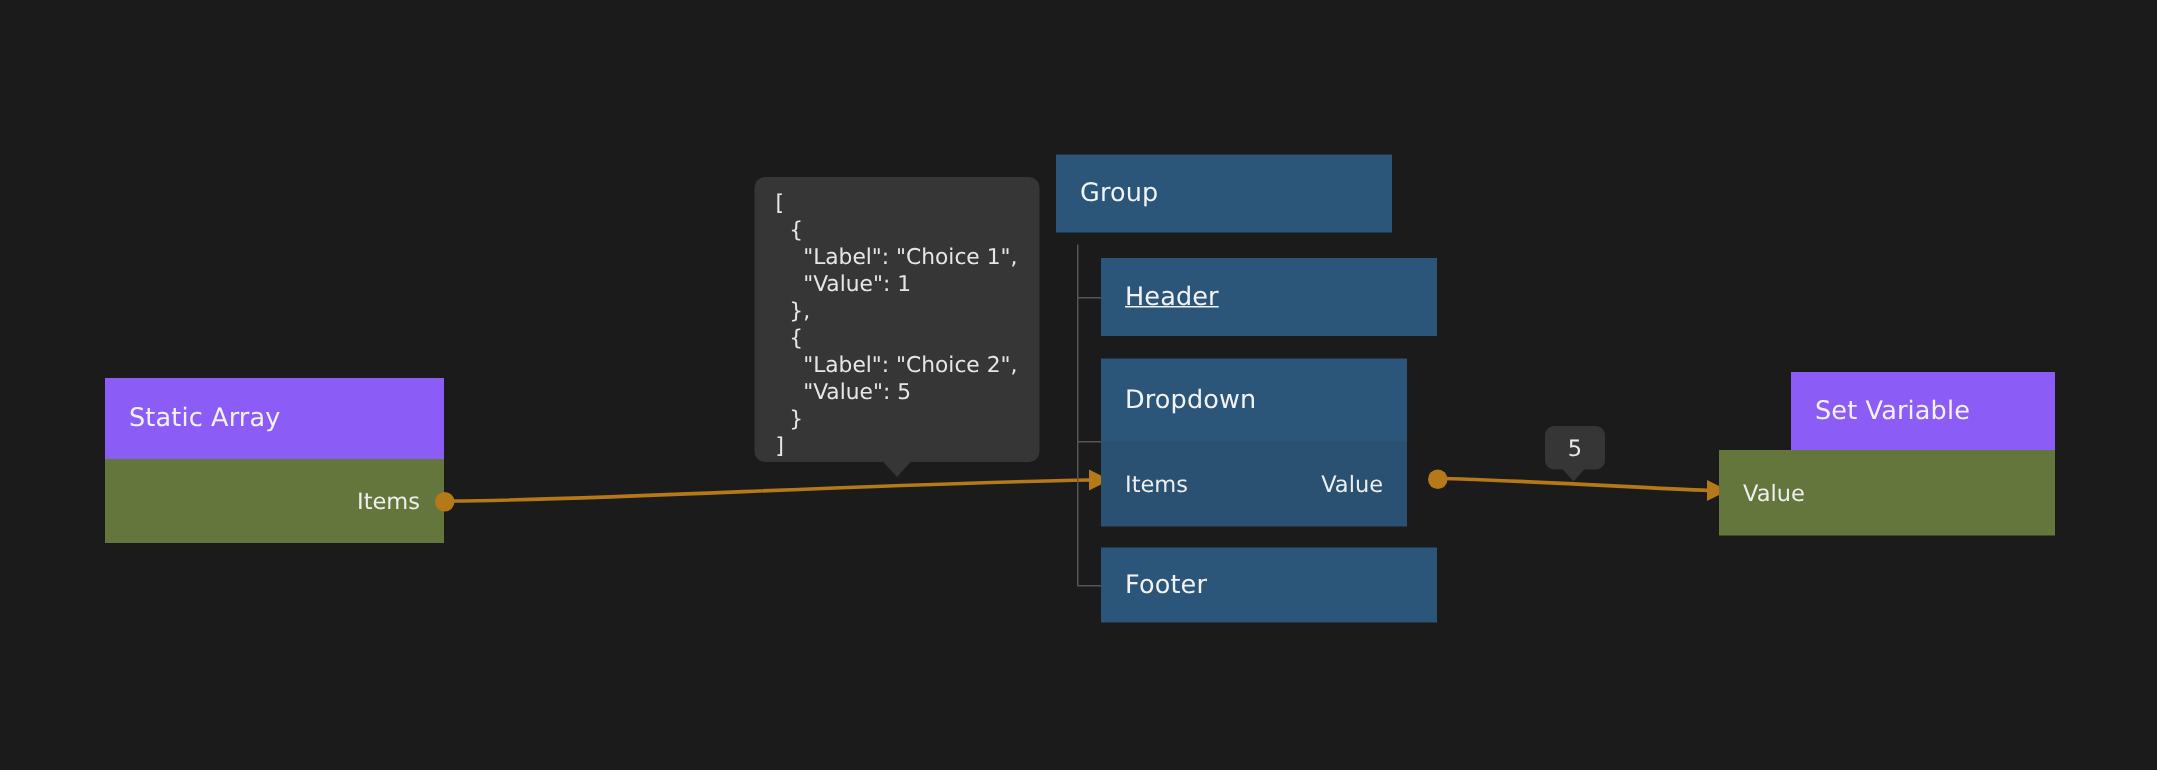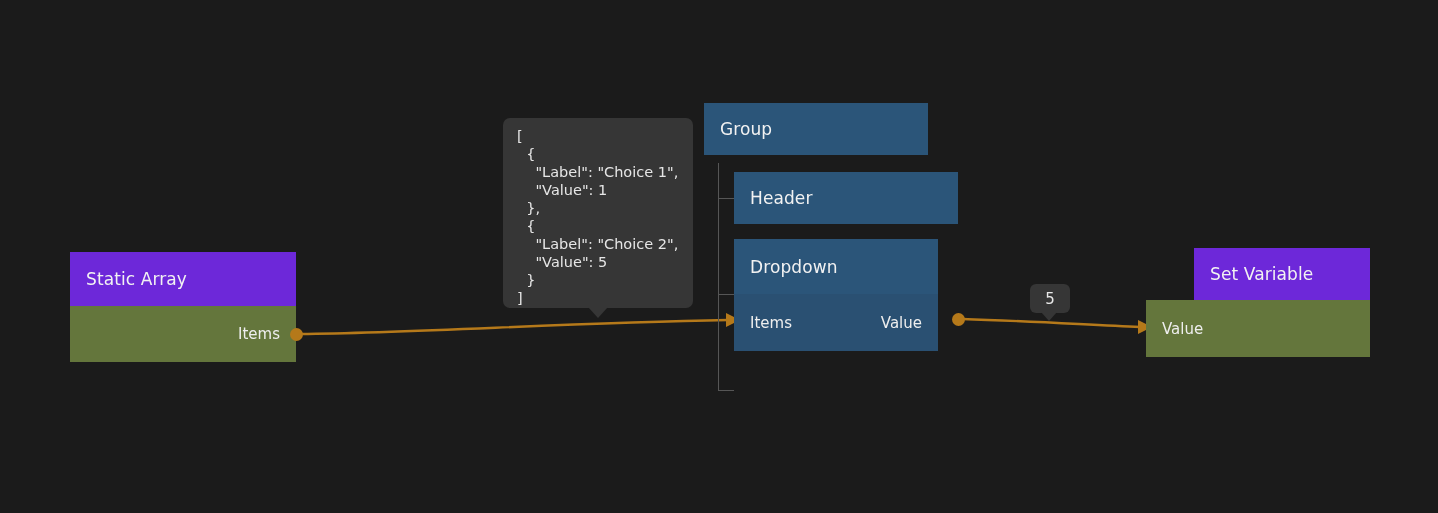"Header" #node-header .hdr { text-decoration: none -> underline }
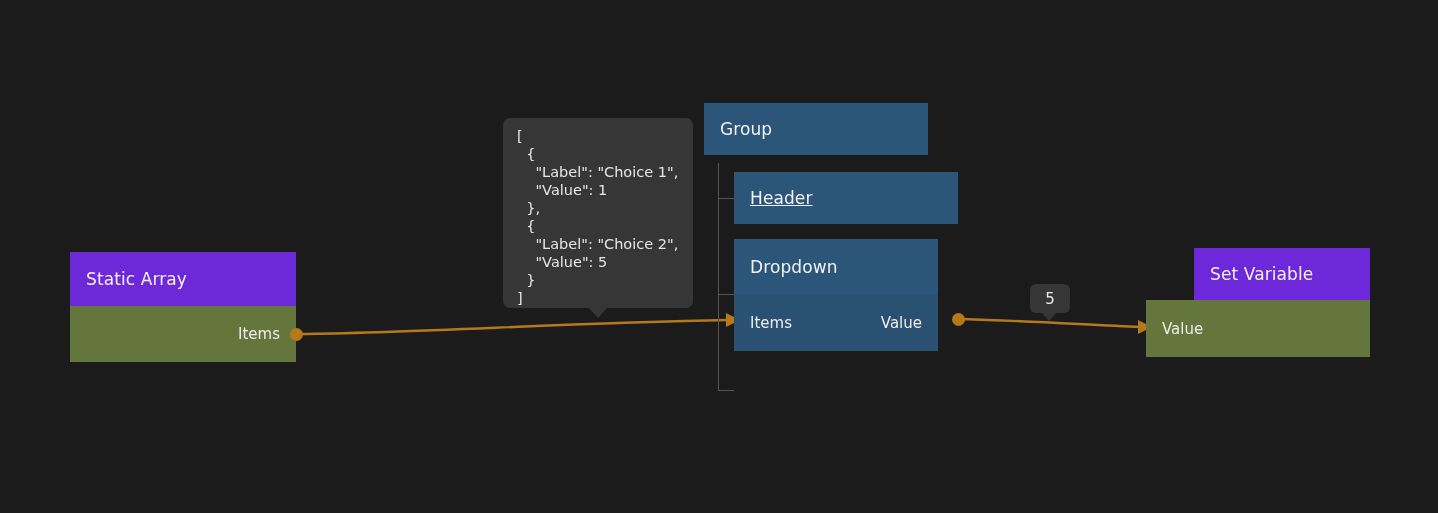"Static Array" .n-green .hdr { background: #6d28d9 -> #8b5cf6 }
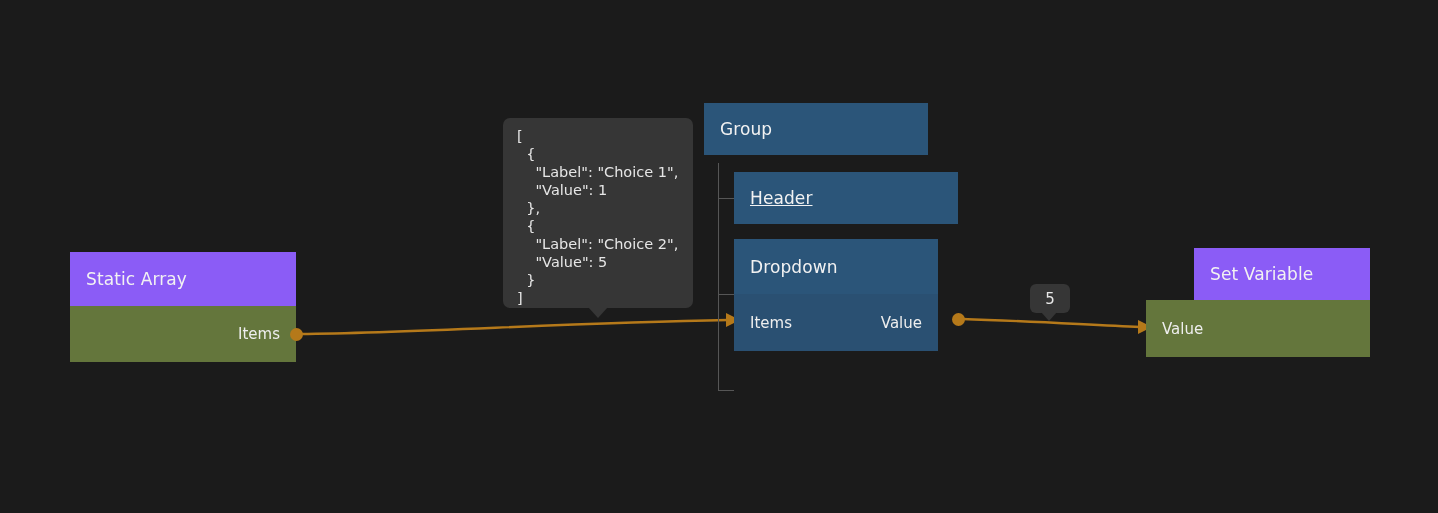"Footer" div.node { html: none -> <div> <div>Footer</div> </div> }
